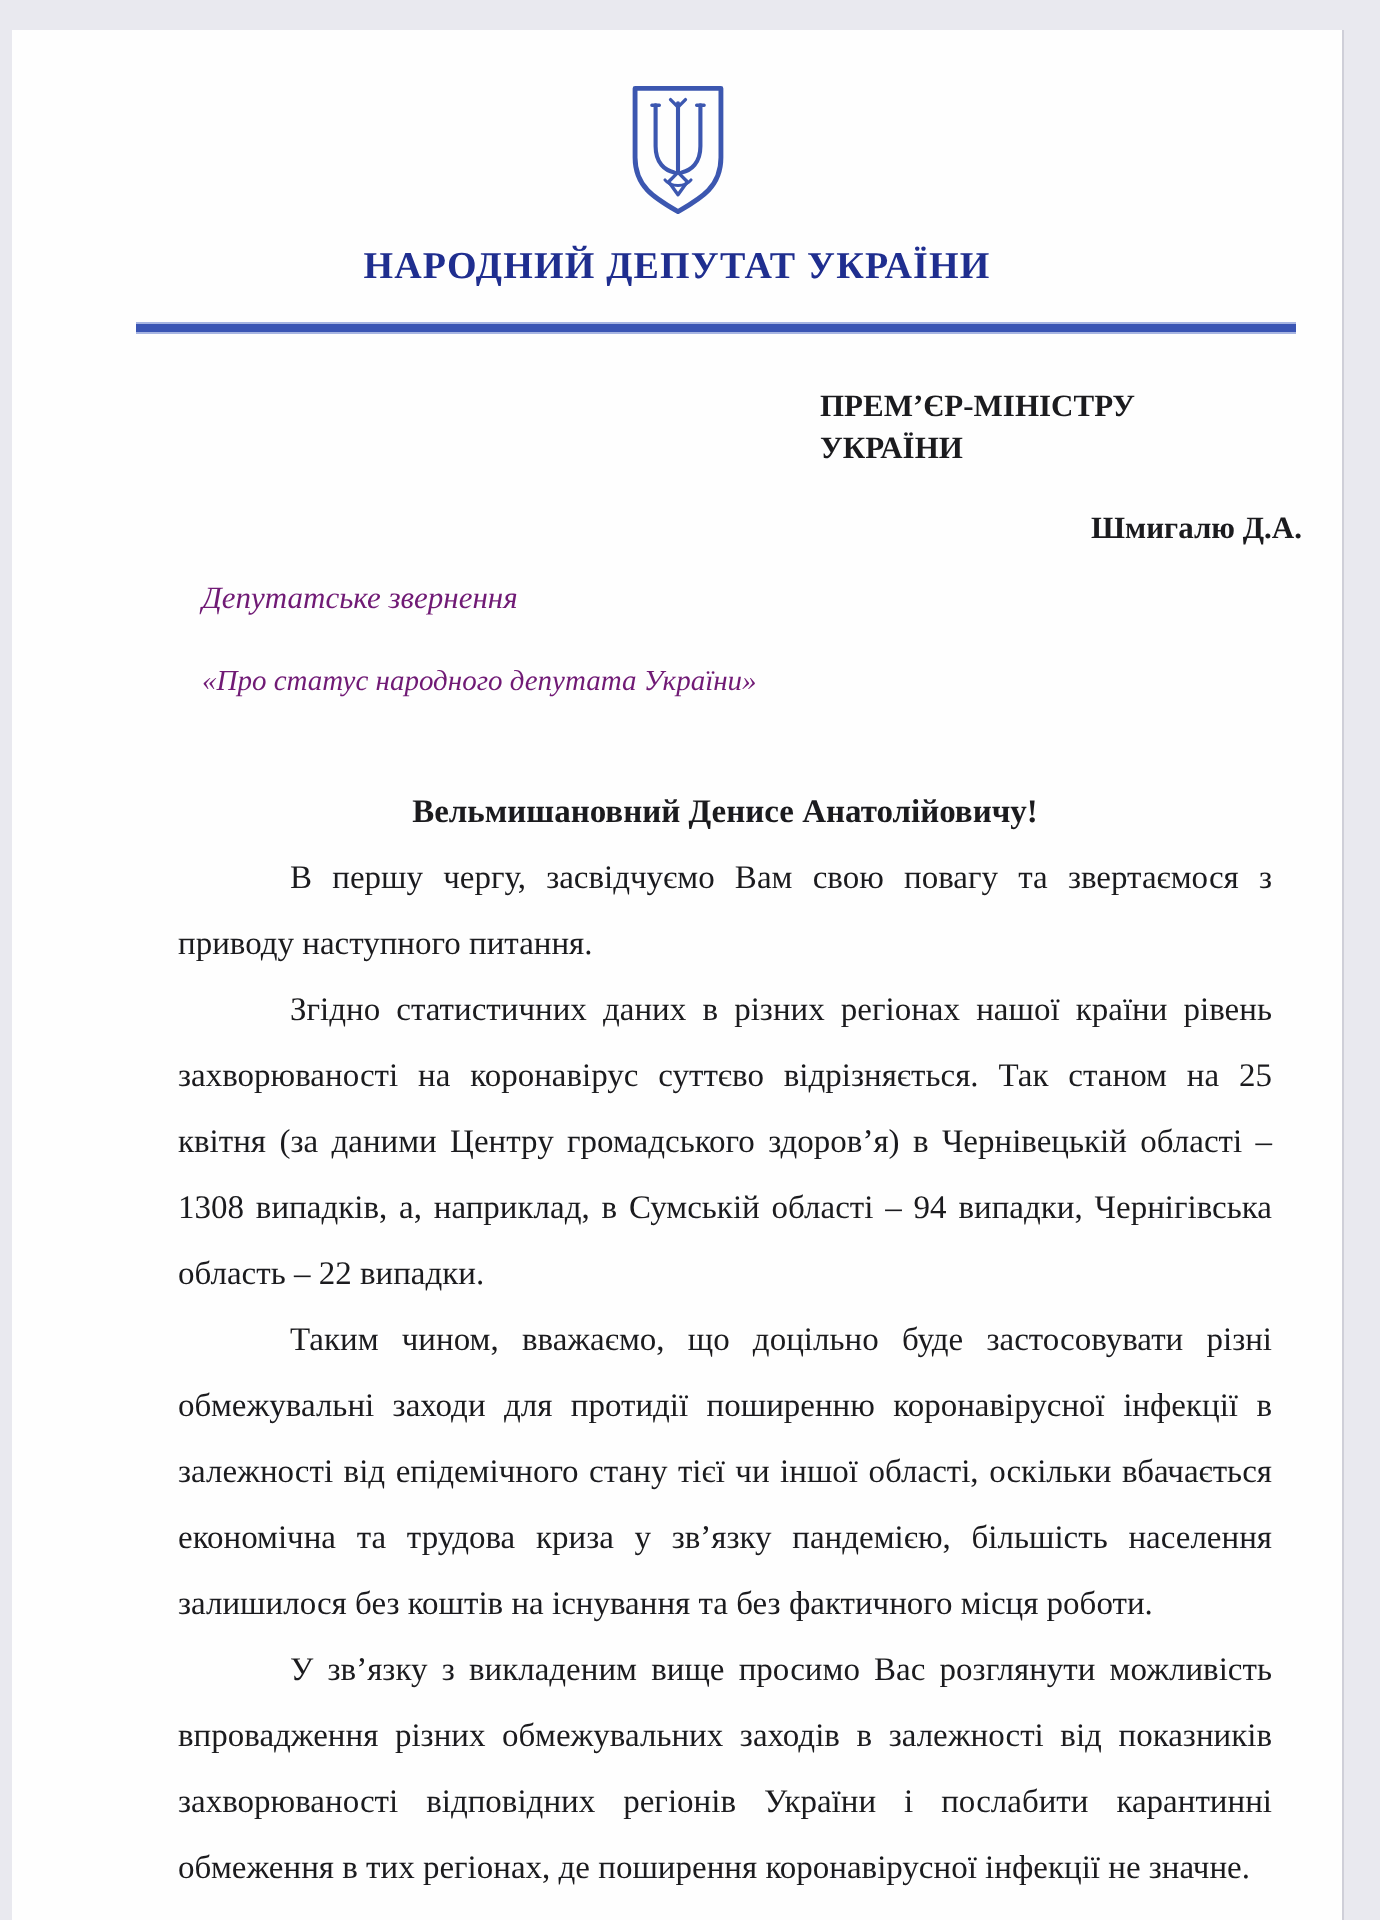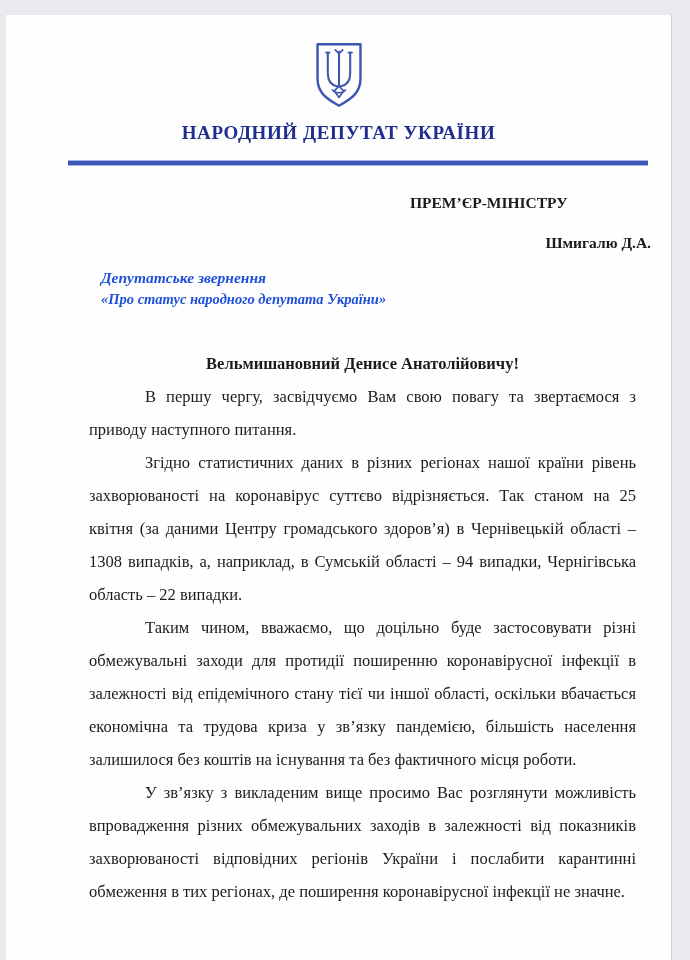"УКРАЇНИ" div { html: none -> <div>УКРАЇНИ</div> }
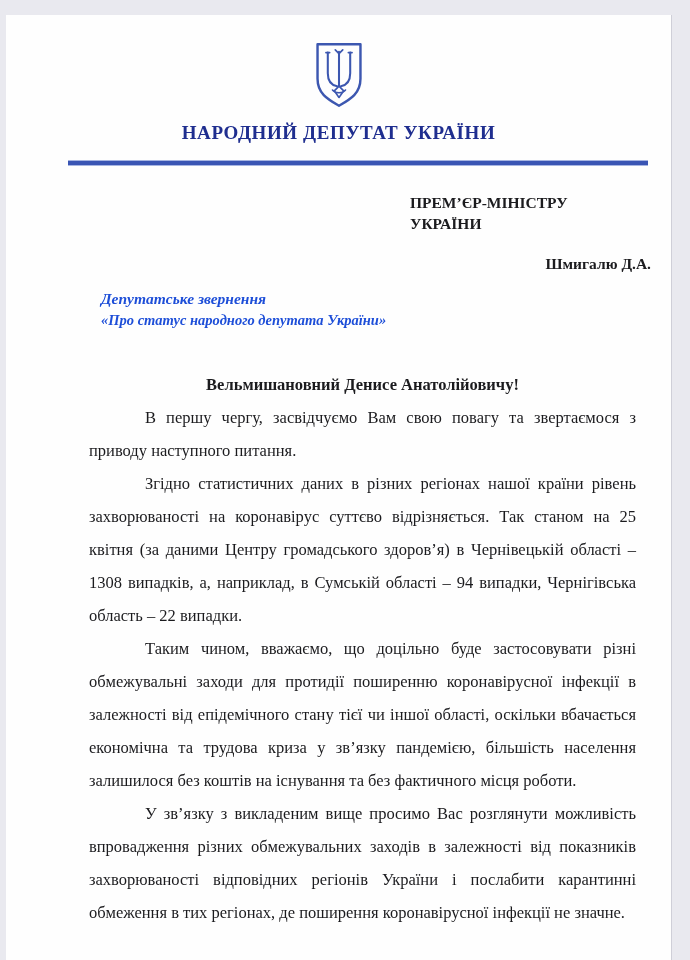"Депутатське звернення" .reference { color: #1d4ed8 -> #701a75; font-weight: bold -> normal }
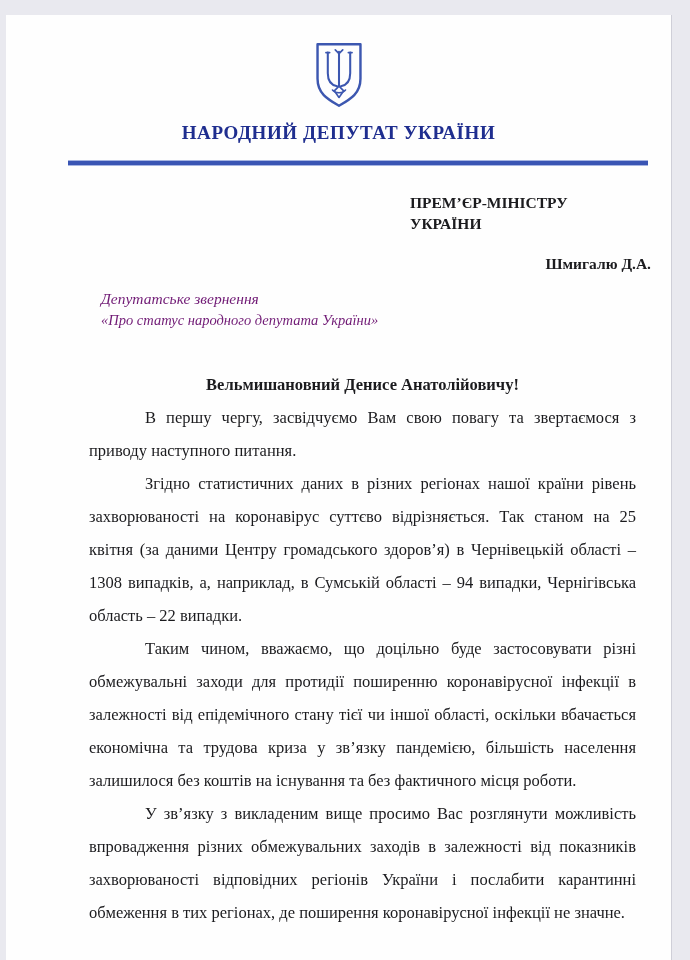"«Про статус народного депутата України»" .reference-line3 { margin-top: 2px -> 22px }
